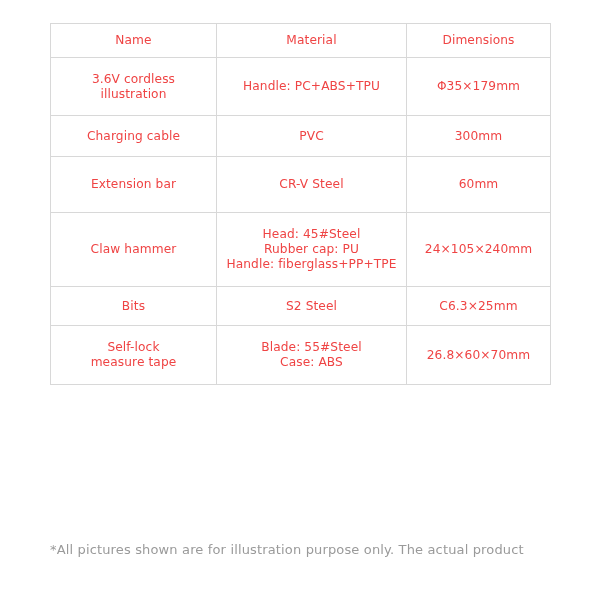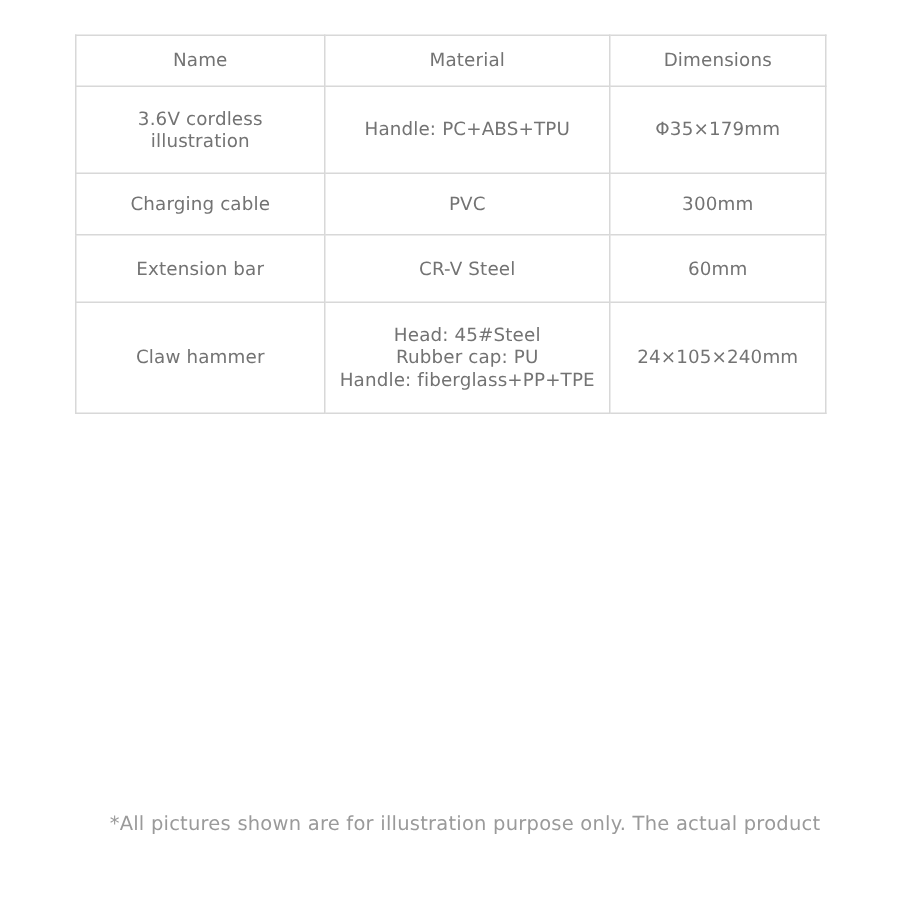"Name" .spec-table td, .spec-table th { color: #737373 -> #ef4444 }
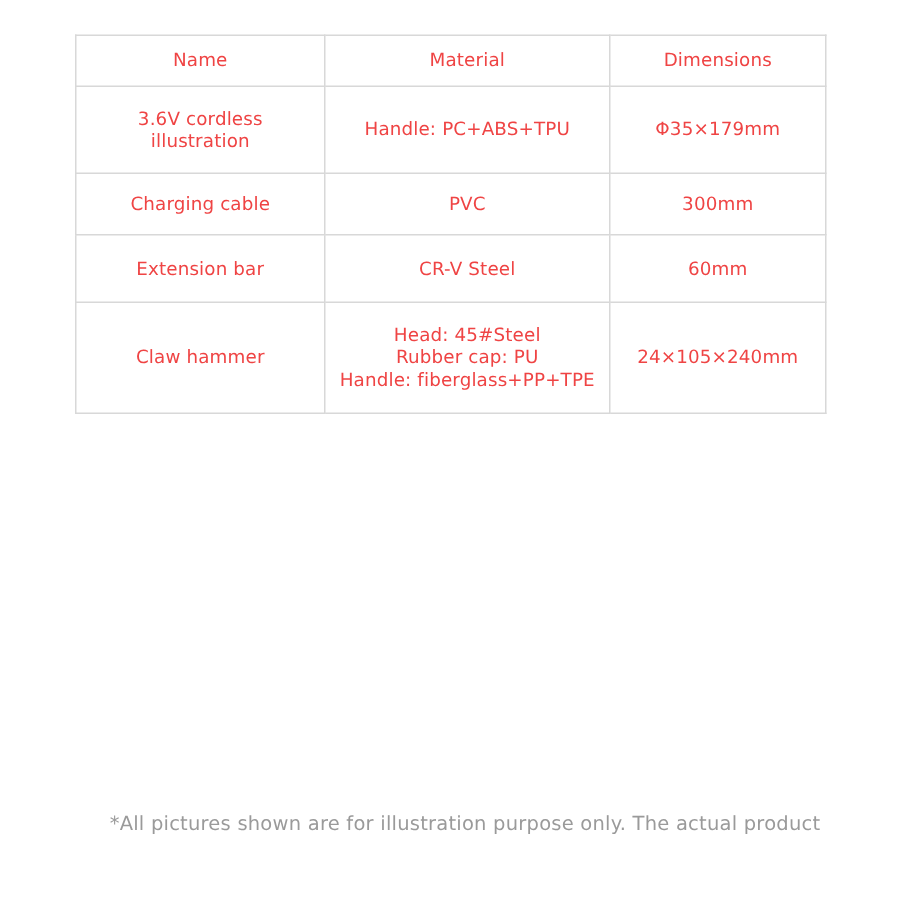"Extension bar" tr { height: 45px -> 56px }
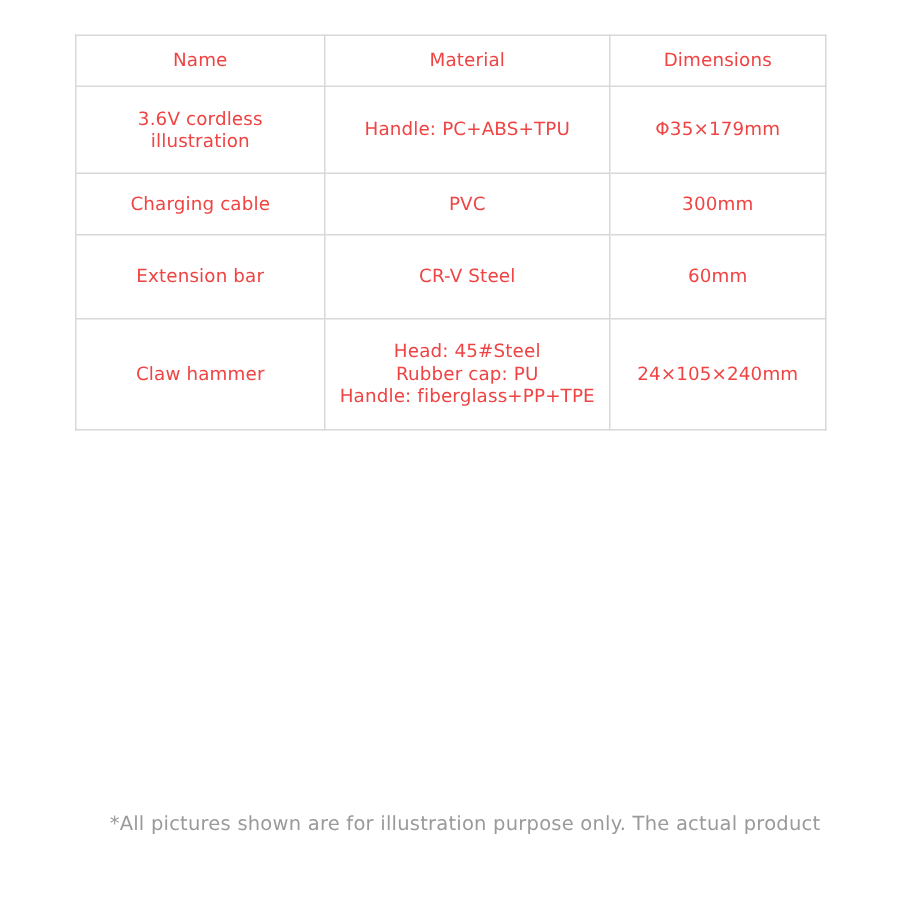"Bits" tr { html: none -> <tr> <td> <span>Bits</span> </td> <td> <span>S2 Steel</span> </td> <td> <span>C6.3×25mm</span> </td> </tr> }
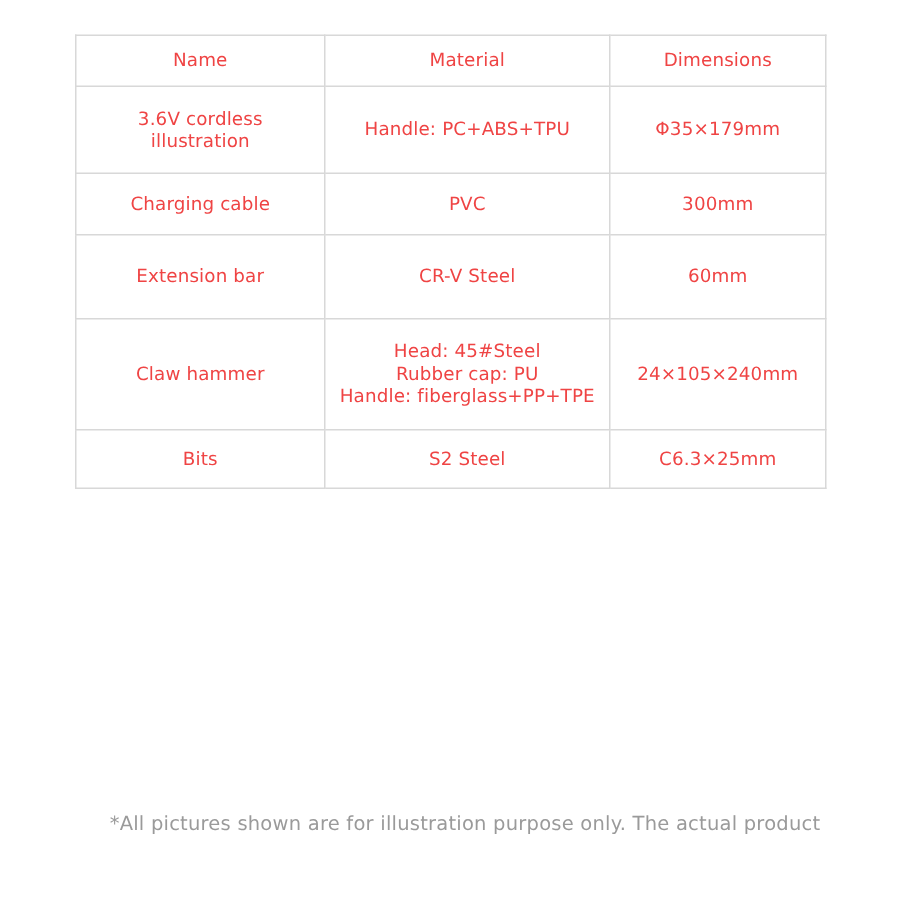"Self-lock" tr { html: none -> <tr> <td> <span>Self-lock</span> <span>measure tape</span> </td> <td> <span>Blade: 55#Steel</span> <span>Case: ABS</span> </td> <td> <span>26.8×60×70mm</span> </td> </tr> }
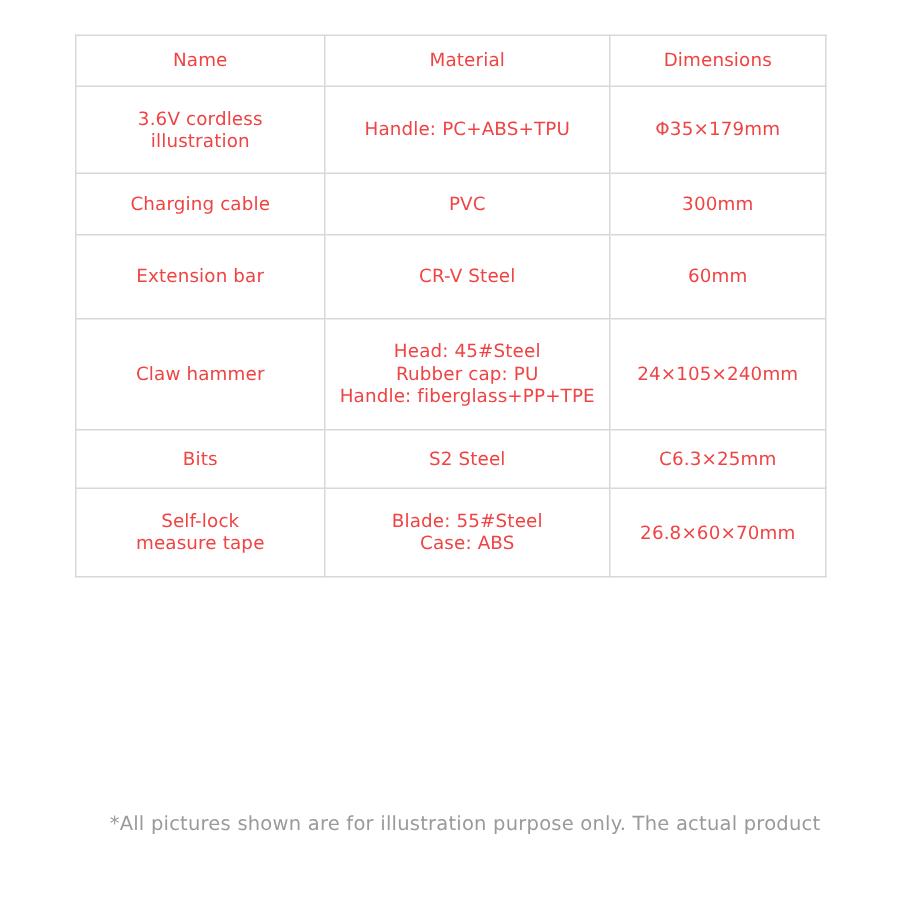"*All pictures shown are for" .footnote span { text-align: center -> none }
